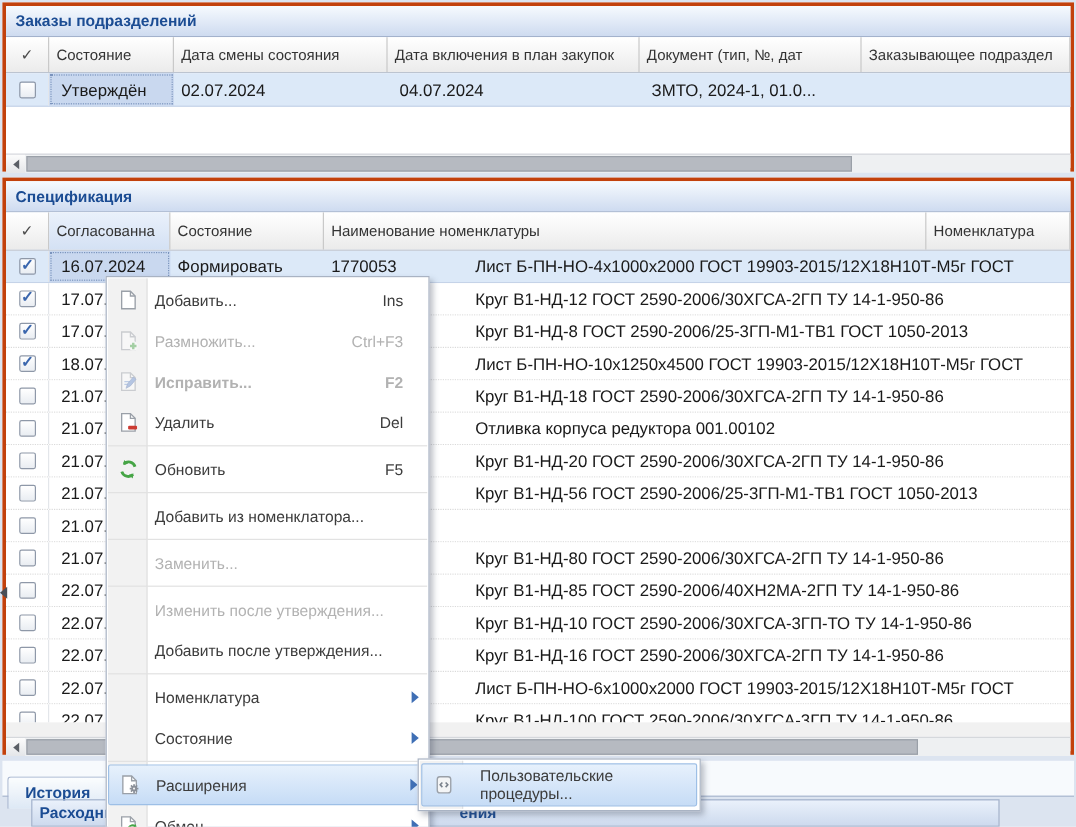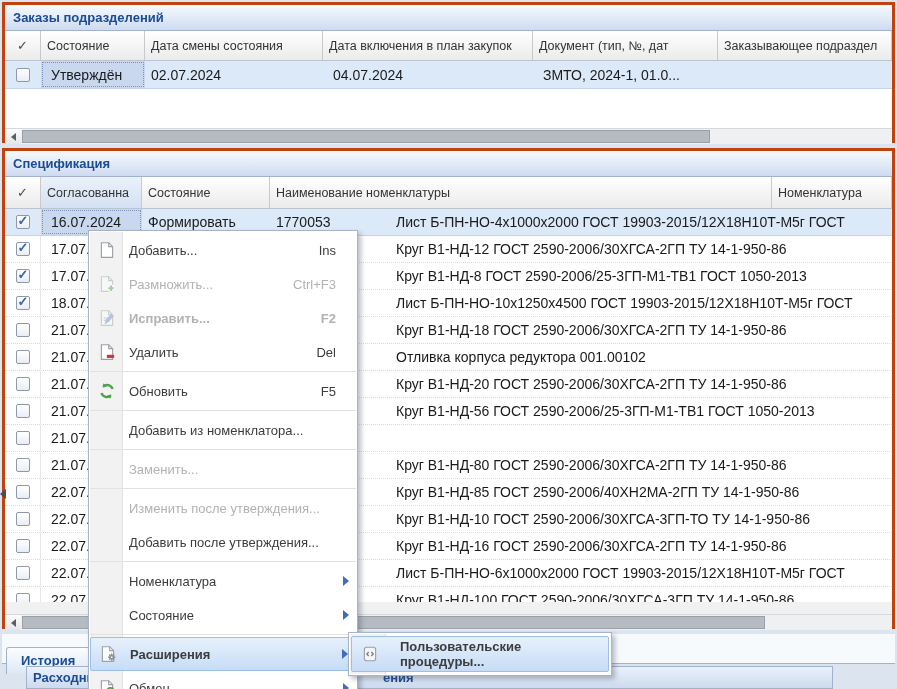"Расширения" .menu-item.selected { font-weight: bold -> none }
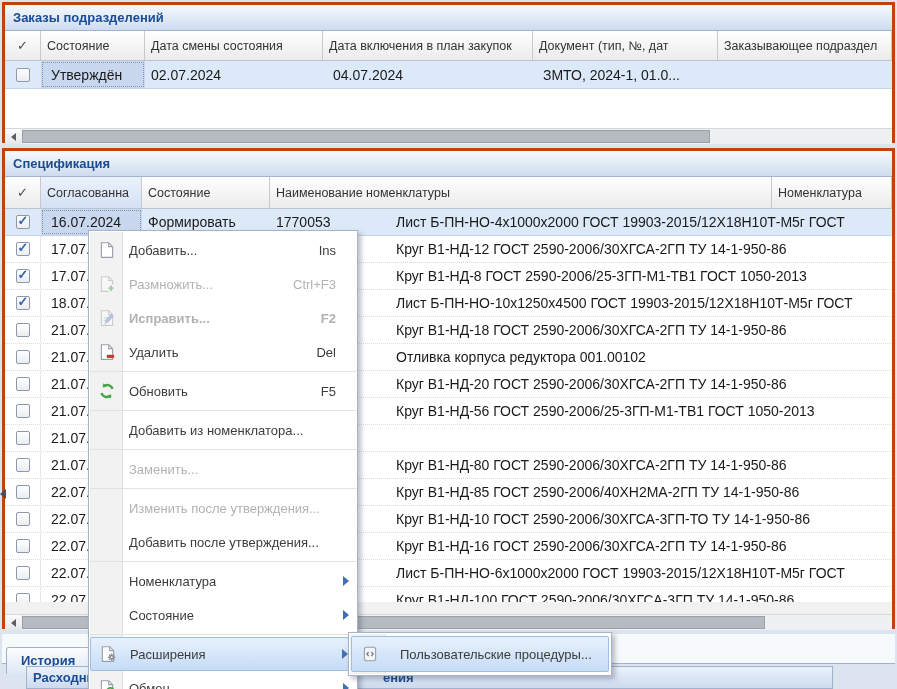"Пользовательские процедуры..." div.submenu { width: 264px -> 236px }
